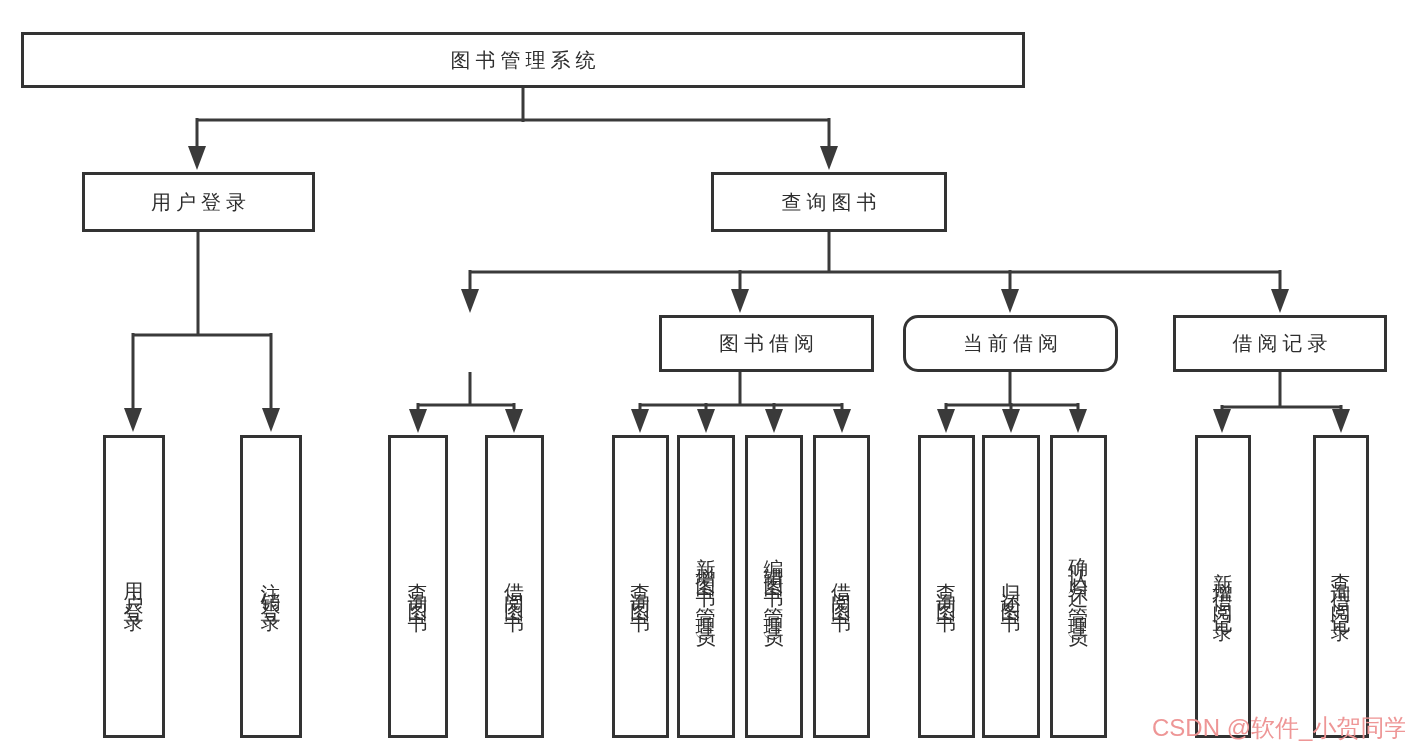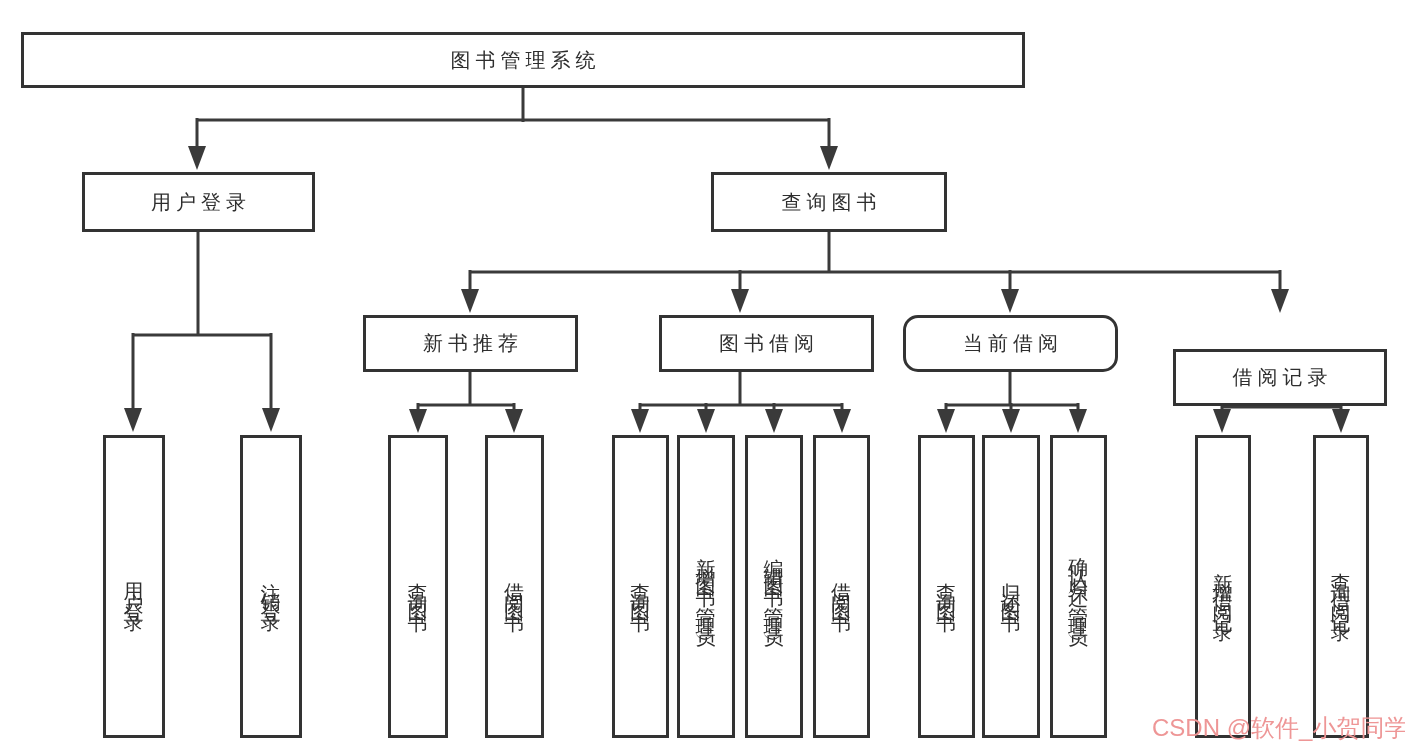"新书推荐" div.node { html: <div>新书推荐</div> -> none }
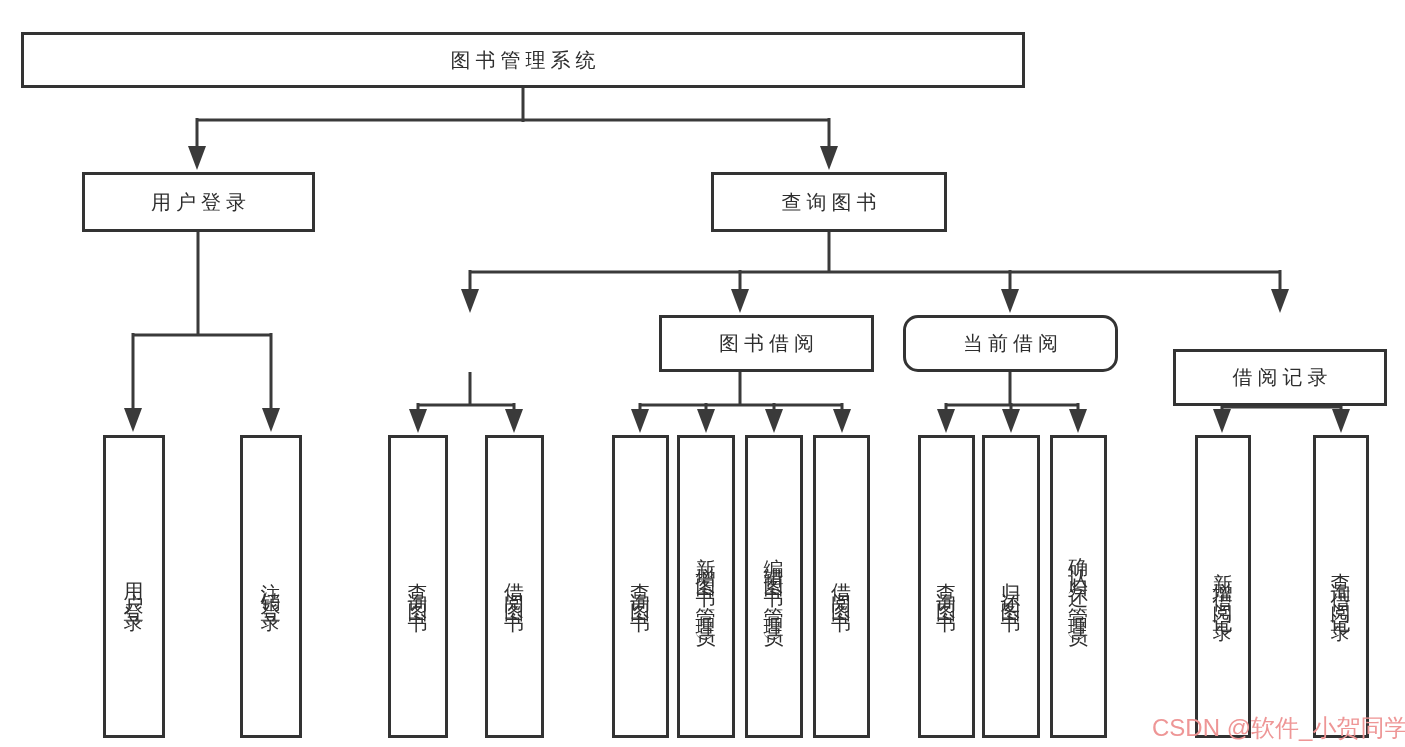"借阅记录" #n-record { margin-top: 34px -> none }
